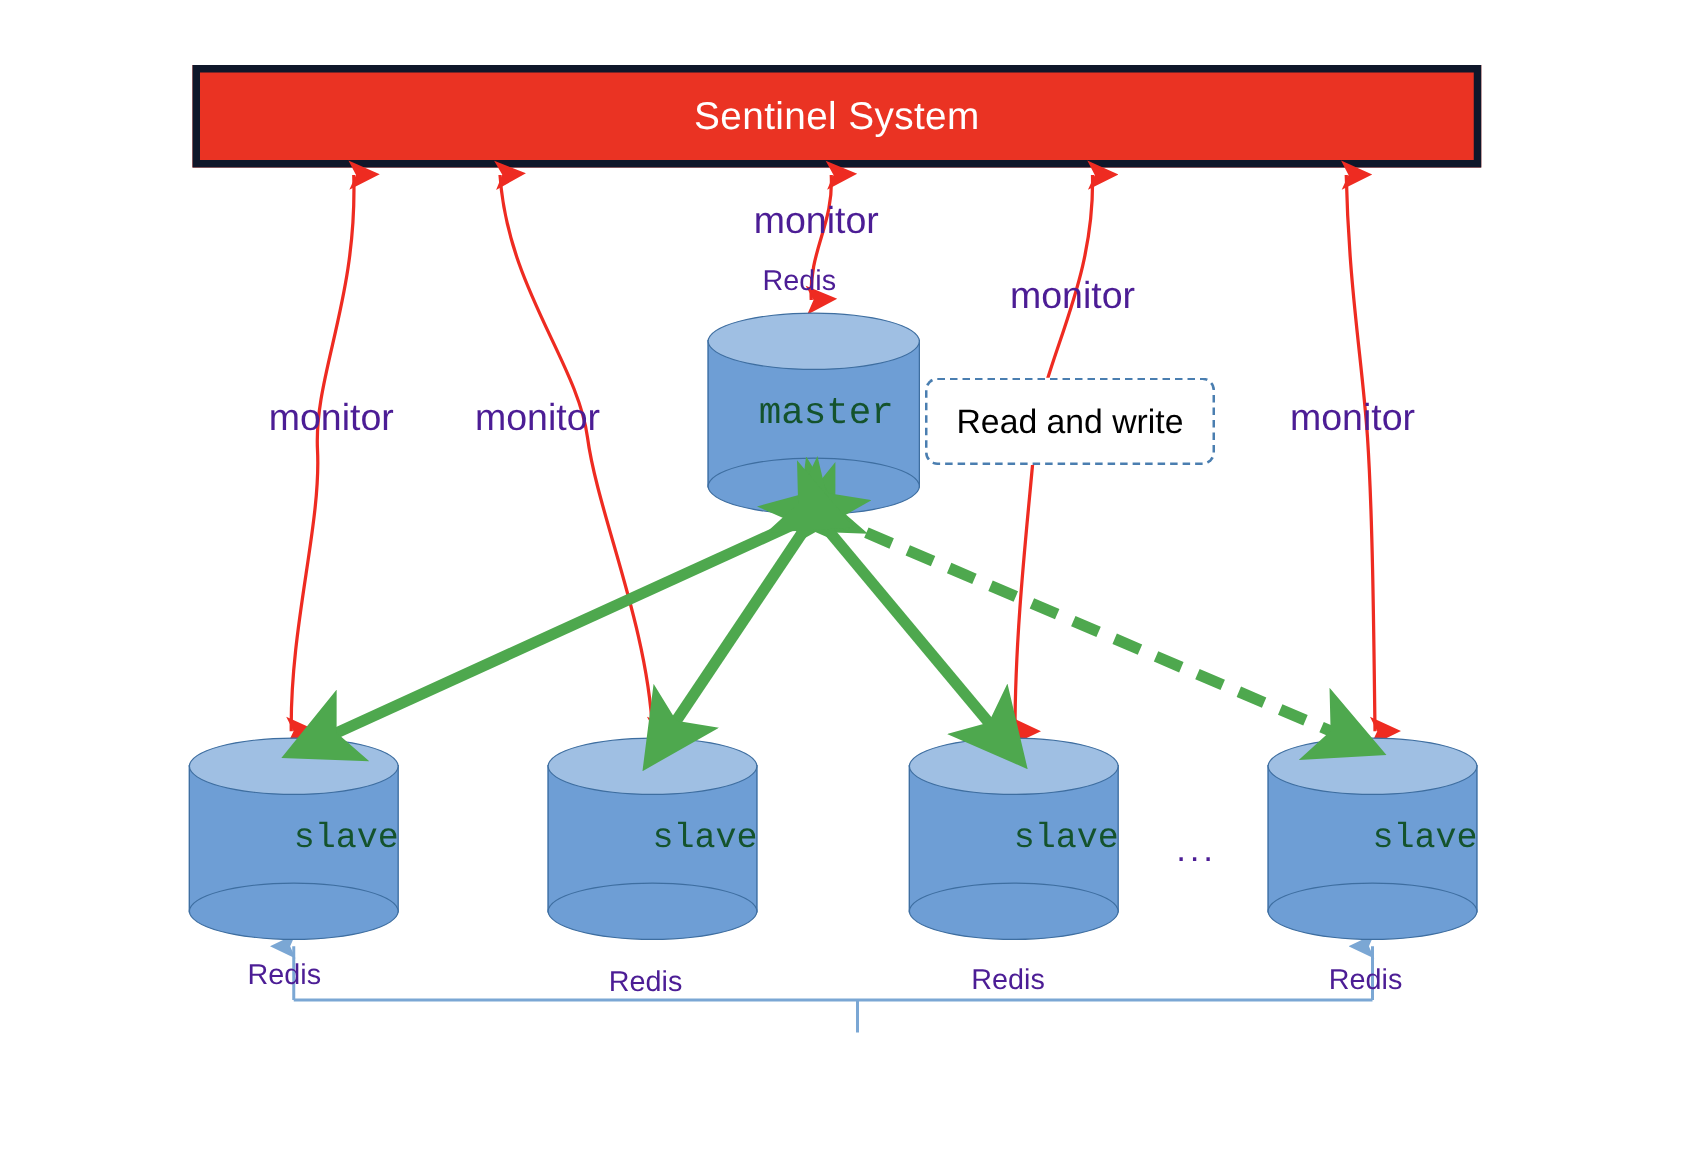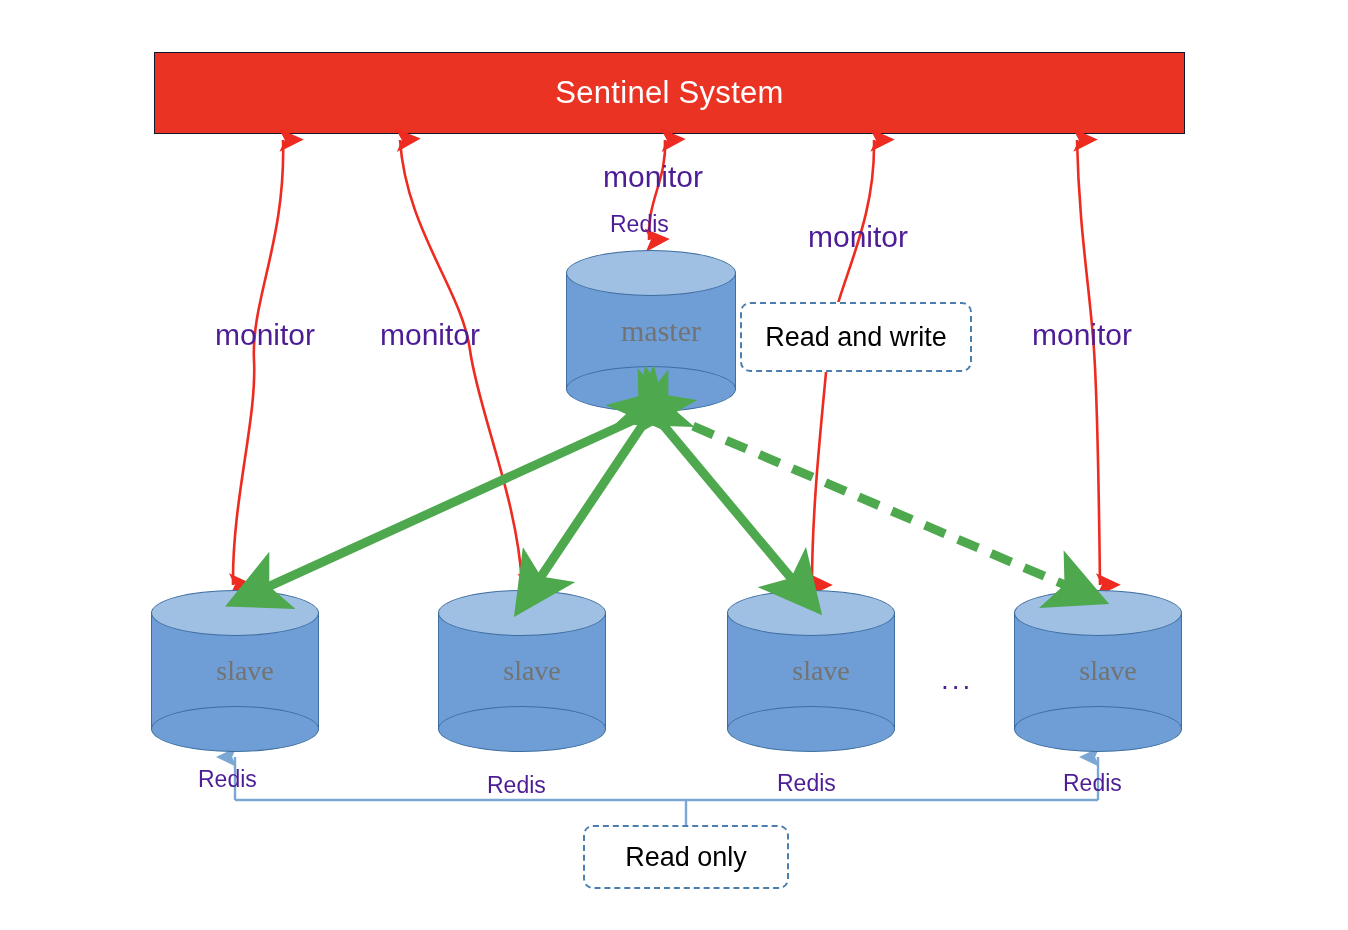"Sentinel System" .sentinel-bar { border: 1px solid #0f172a -> 6px solid #0f172a }
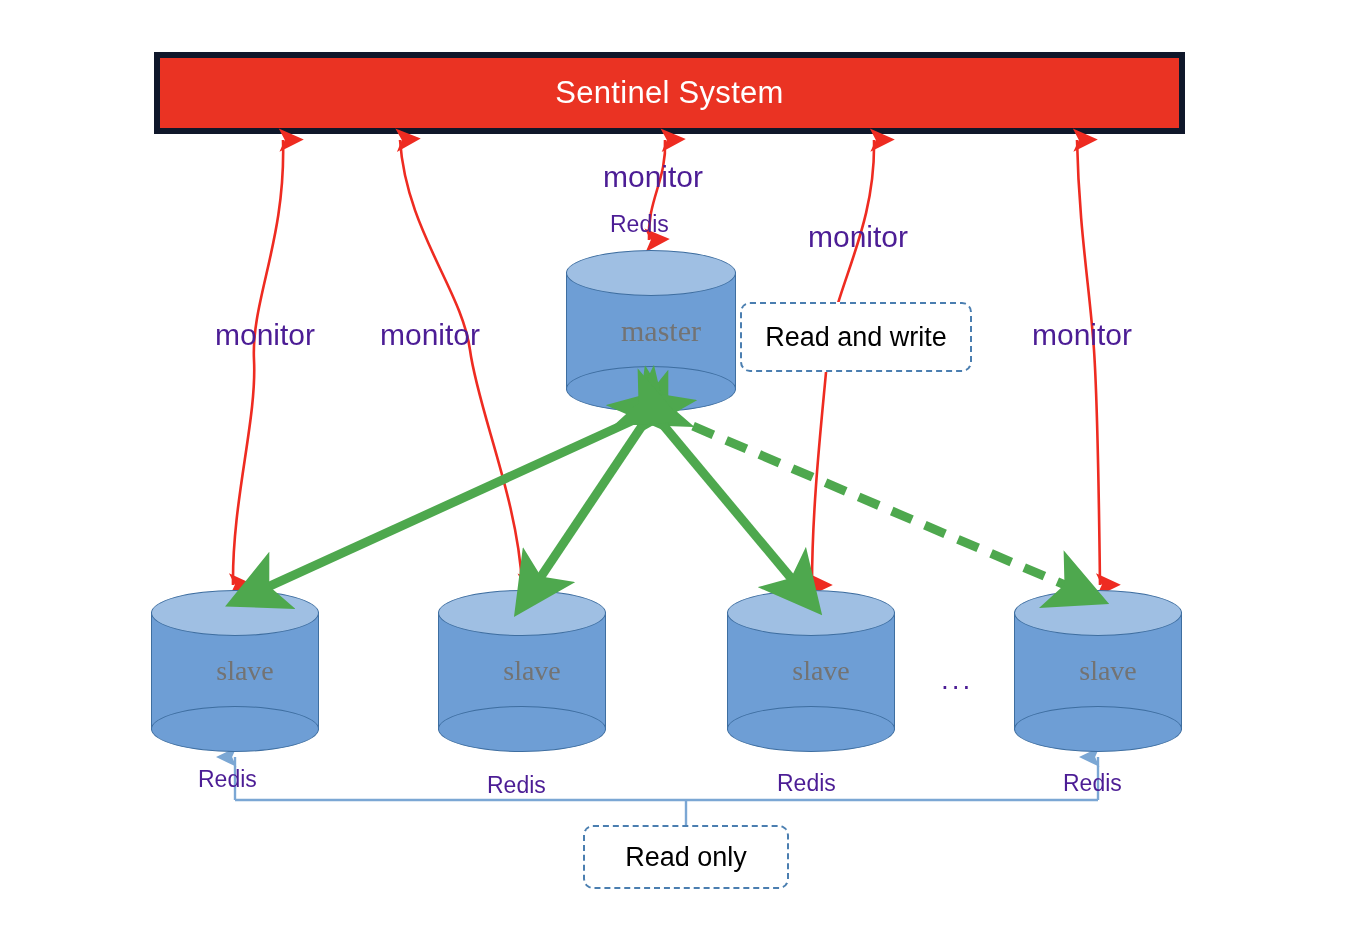"master" .cyl .cyl-label { color: #737373 -> #14532d; font-family: Liberation Serif, serif -> Liberation Mono, monospace }
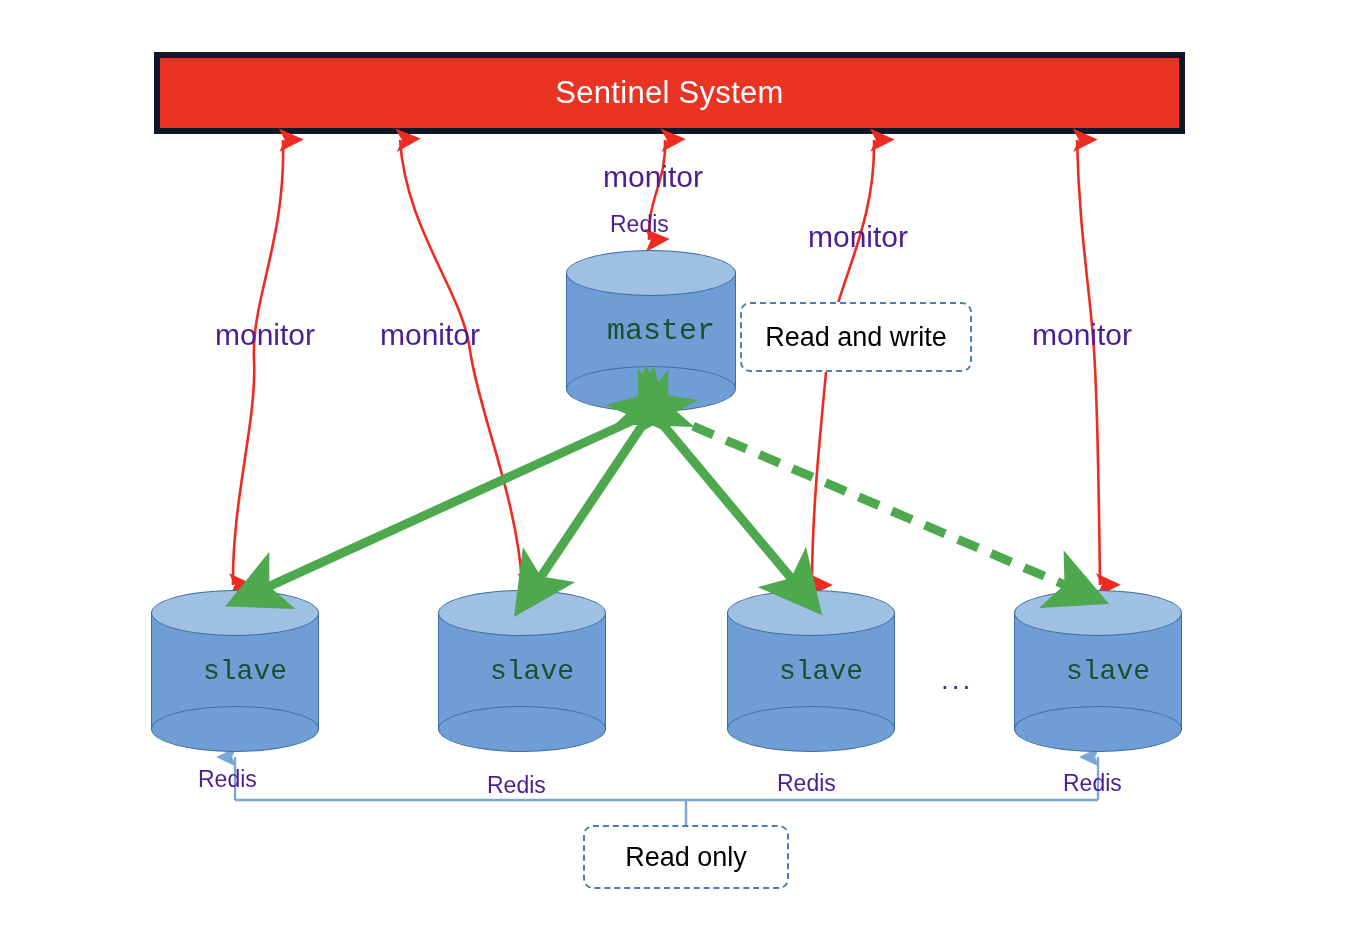"slave" .cyl.slave .cyl-label { text-align: none -> right }
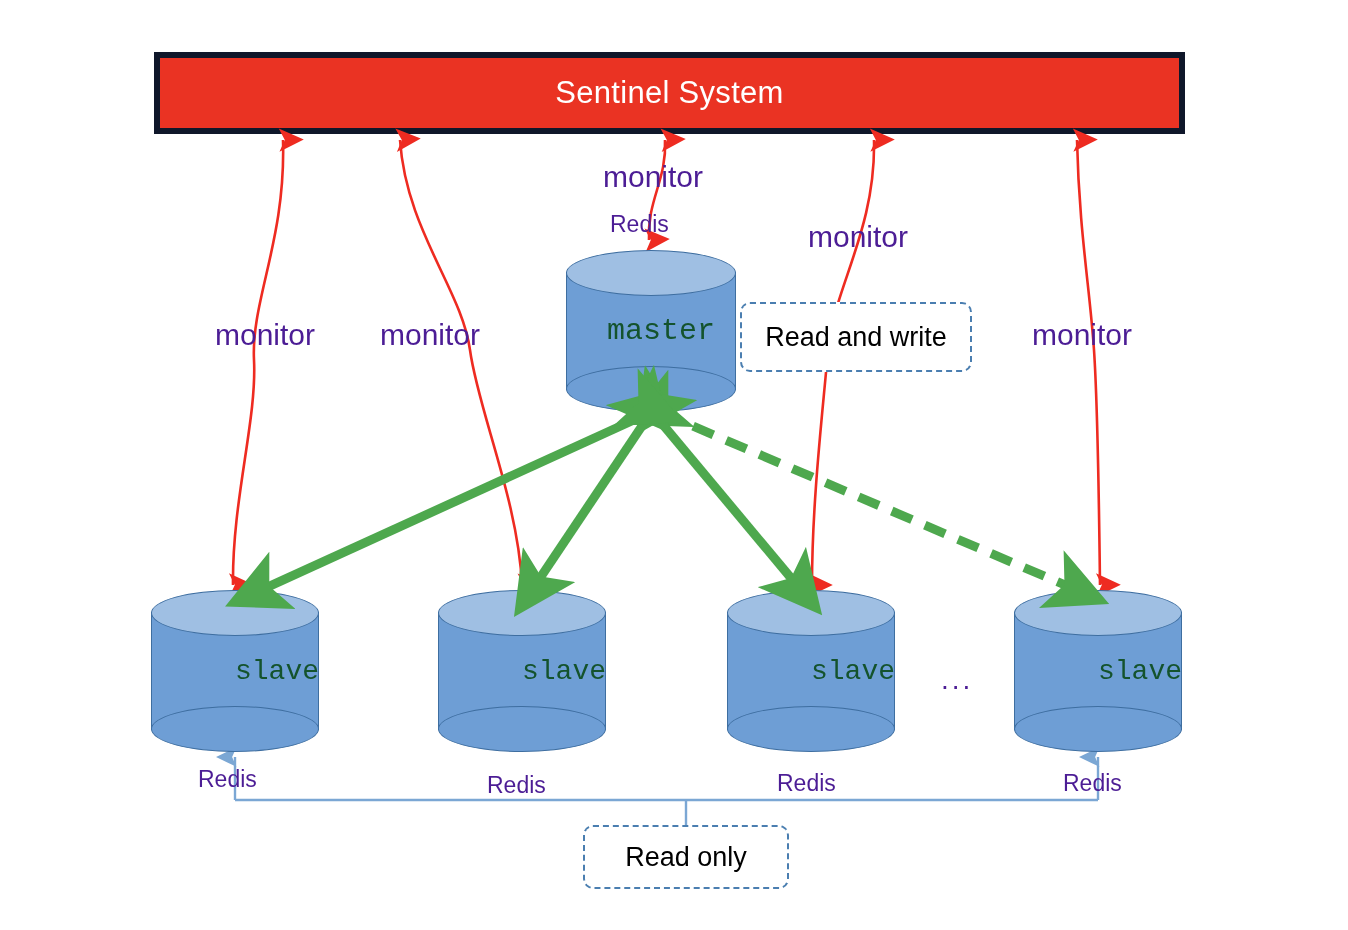"Read only" div.callout { html: <div> <span>Read only</span> </div> -> none }
